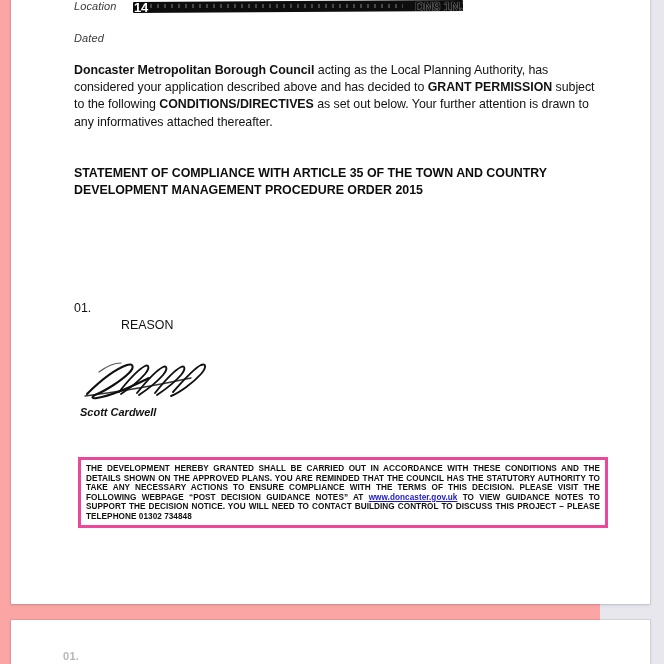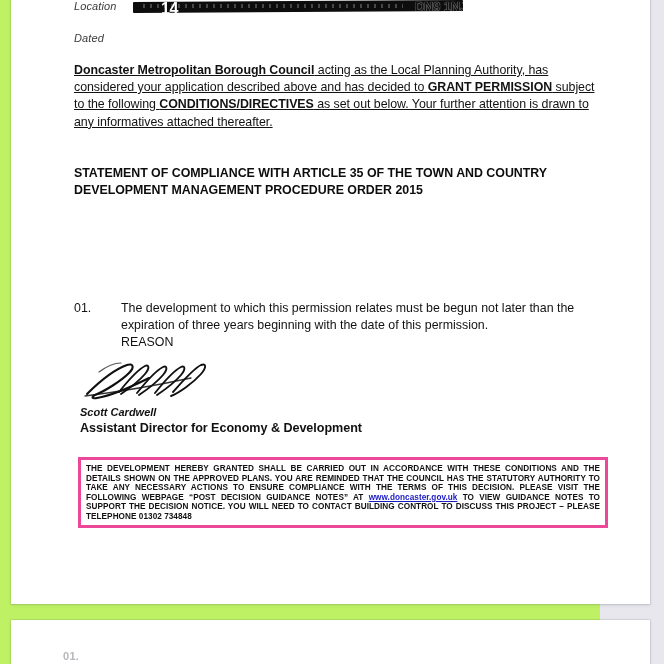"Location" .viewer { background: #bef264 -> #fca5a5 }
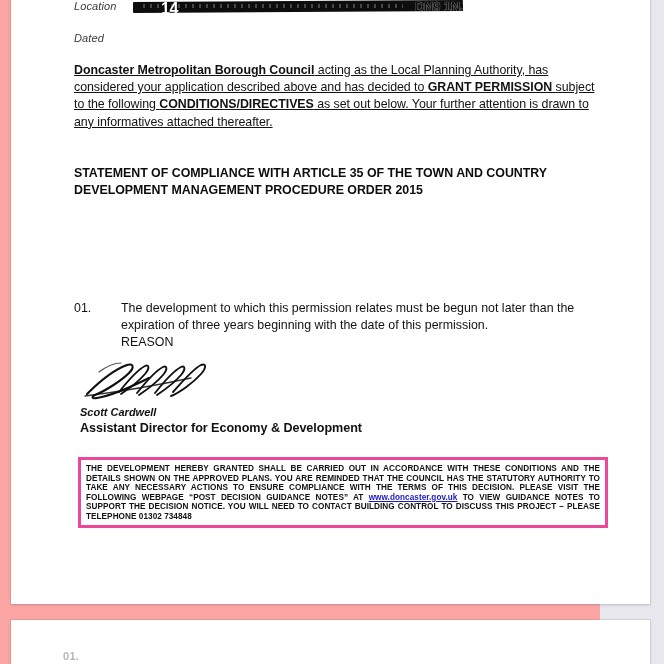"14" .redaction .edge-start { font-size: 16px -> 13px; padding-left: 27px -> none }
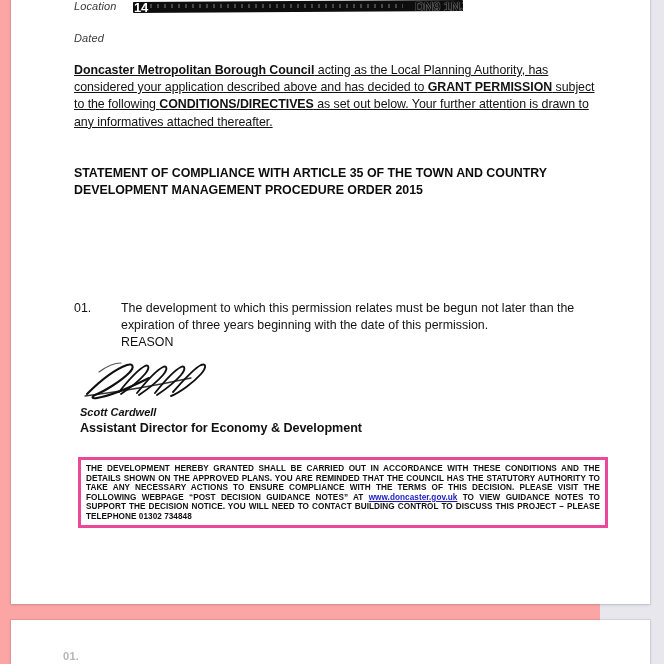"Doncaster Metropolitan Borough Council" .block { text-decoration: underline -> none }
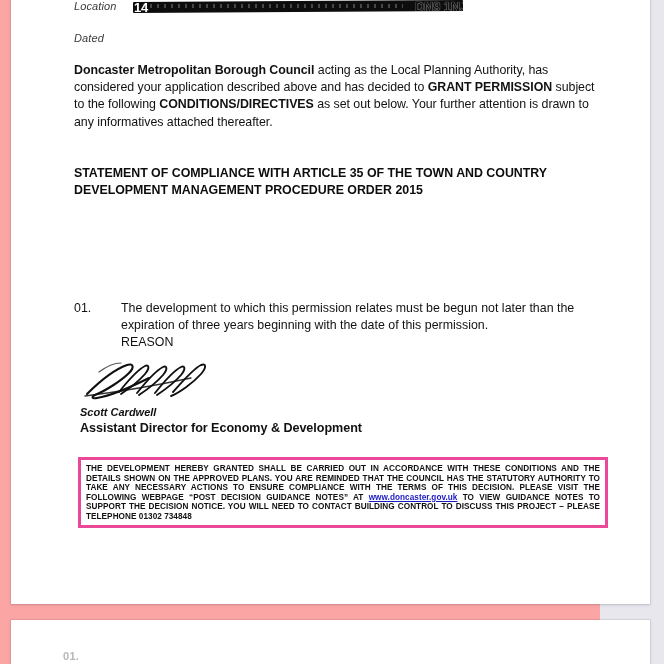"The development to which this" span { html: <span>The development to which this permission relates must be begun not later than the expiration of three years beginning with the date of this permission.</span> -> none }
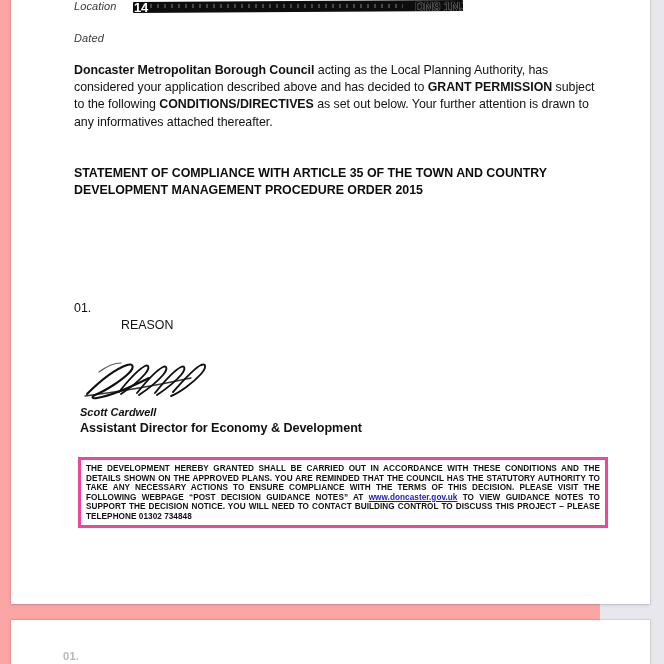"Assistant Director for Economy &" div.sig-title { html: <div>Assistant Director for Economy &amp; Development</div> -> none }
